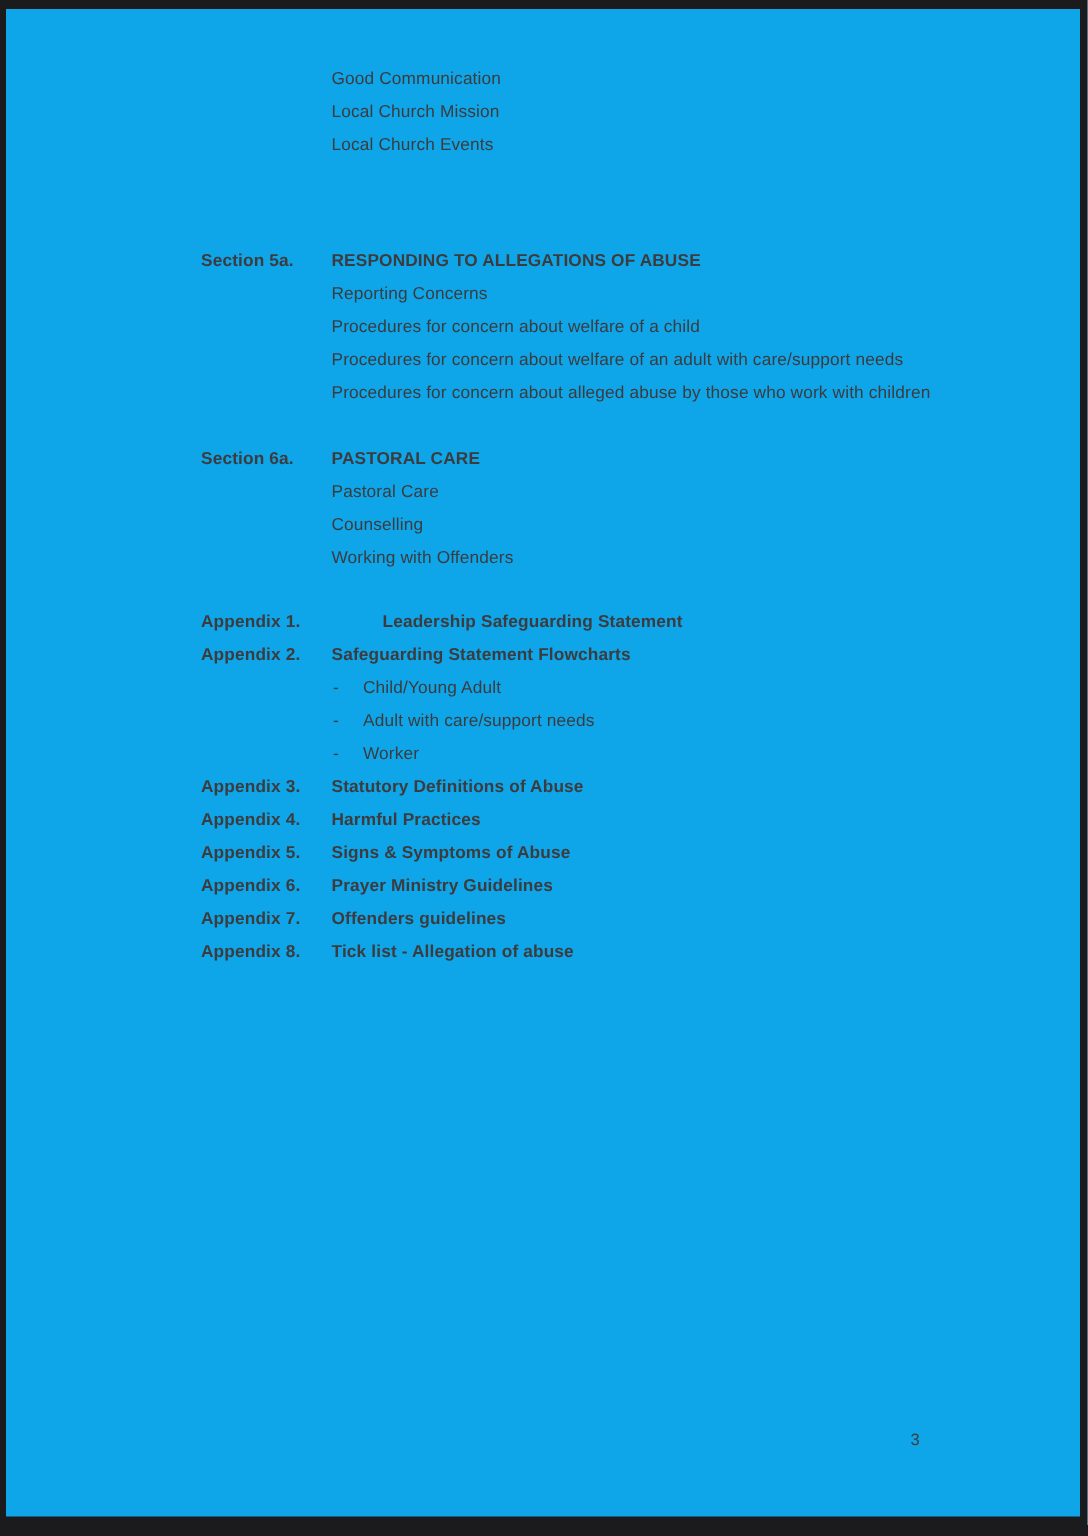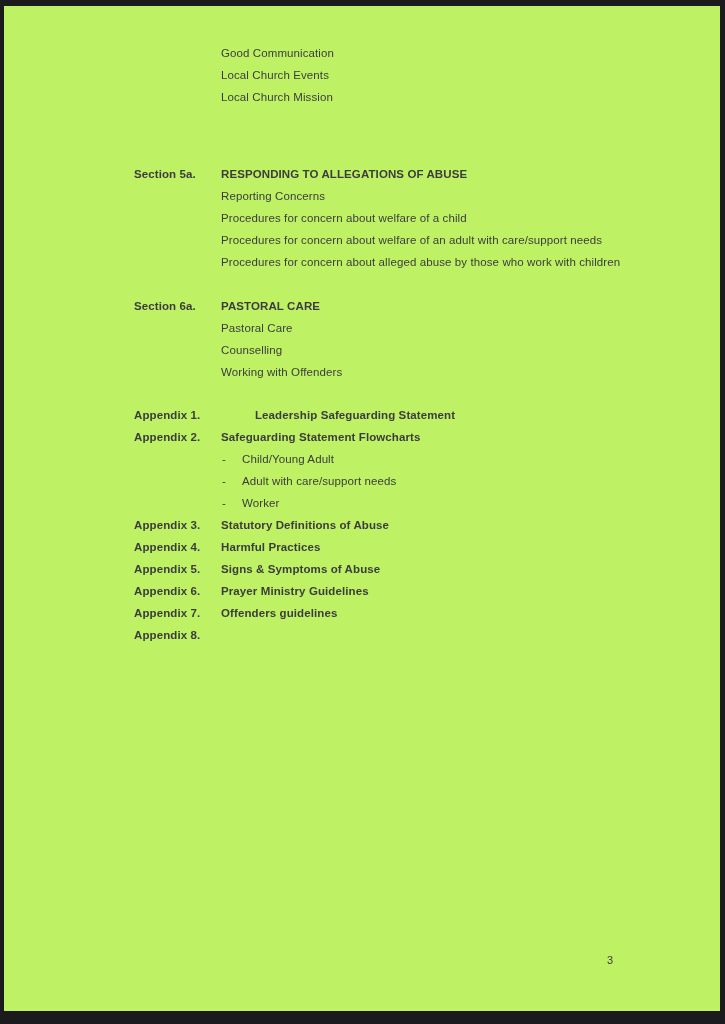"Good Communication" .page { background: #bef264 -> #0ea5e9 }
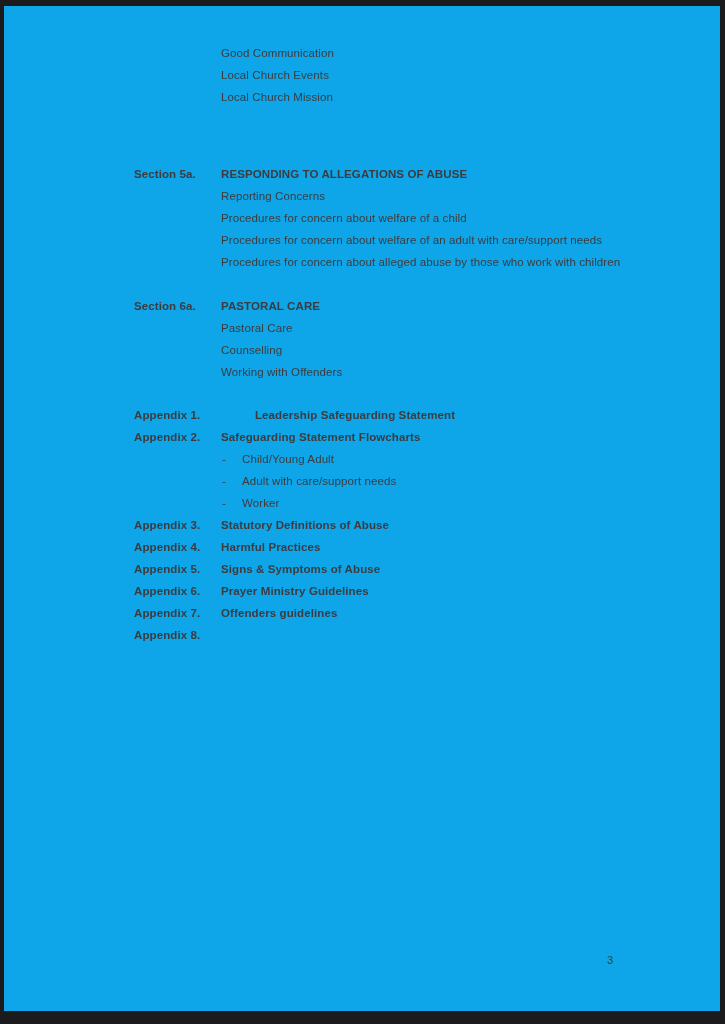"Local Church Events" div.row { order: before "Local Church Mission" -> after "Local Church Mission" }
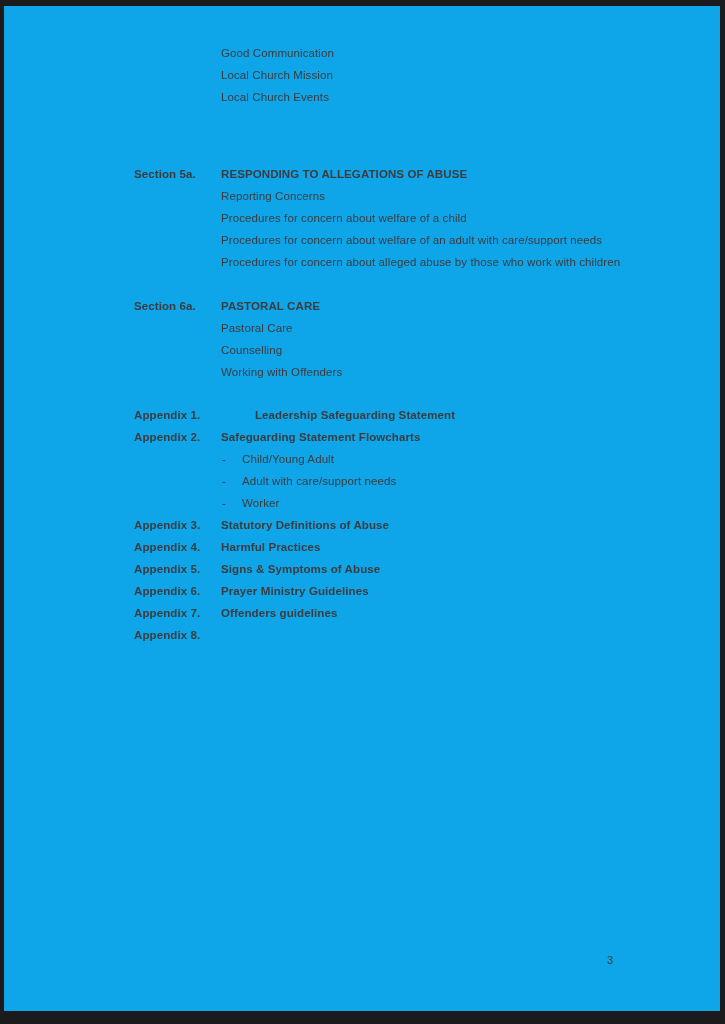"Tick list - Allegation of" div.content { html: none -> <div>Tick list - Allegation of abuse</div> }
